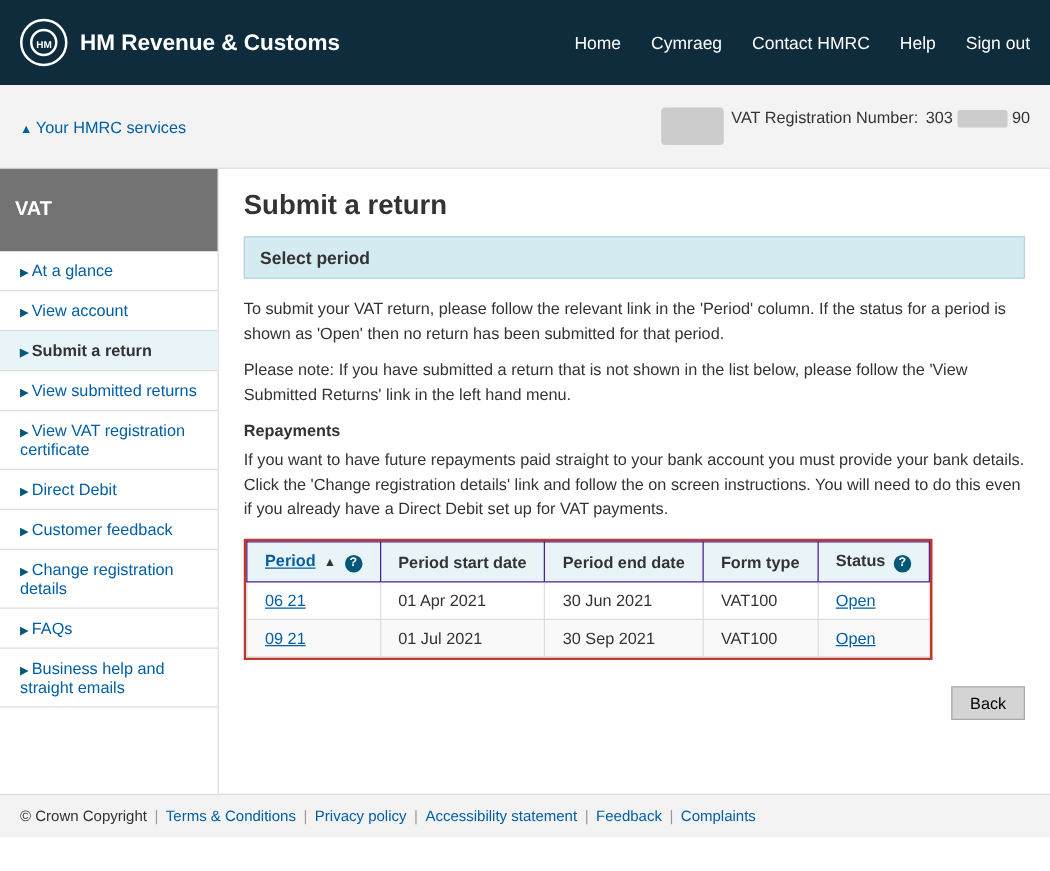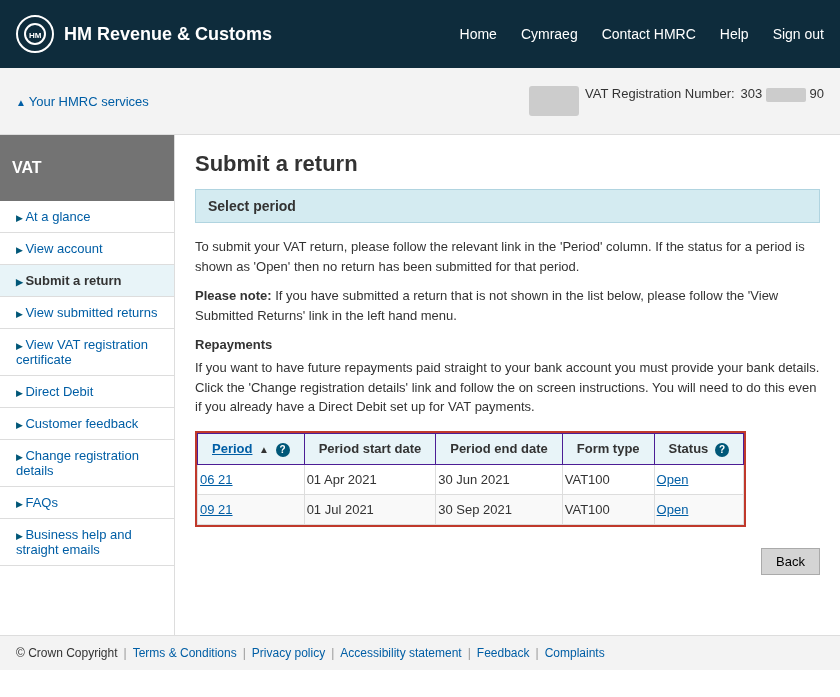"Please note:" .note-text strong { font-weight: bold -> normal }
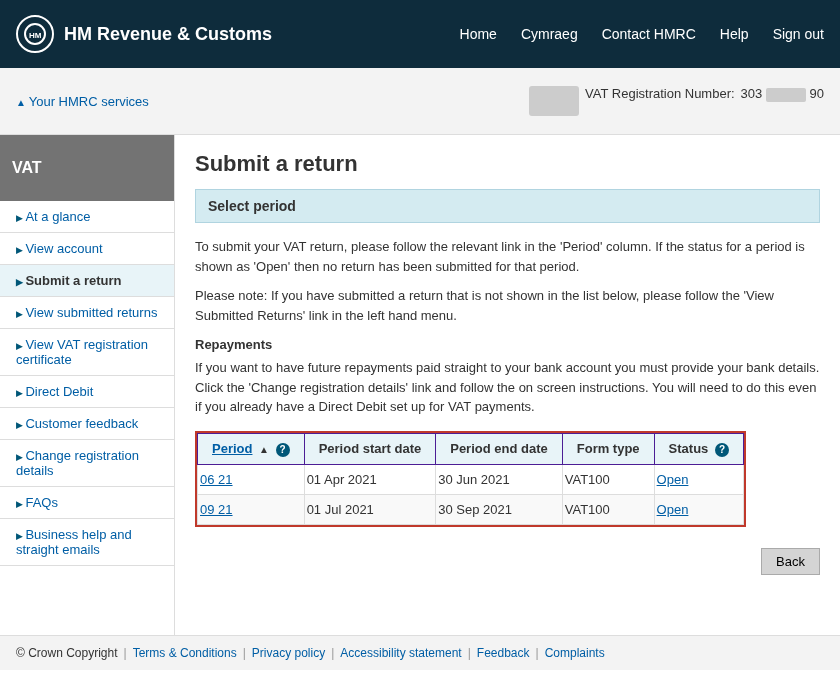"06 21" .period-table td { padding: 7px 2px -> 7px 14px }
